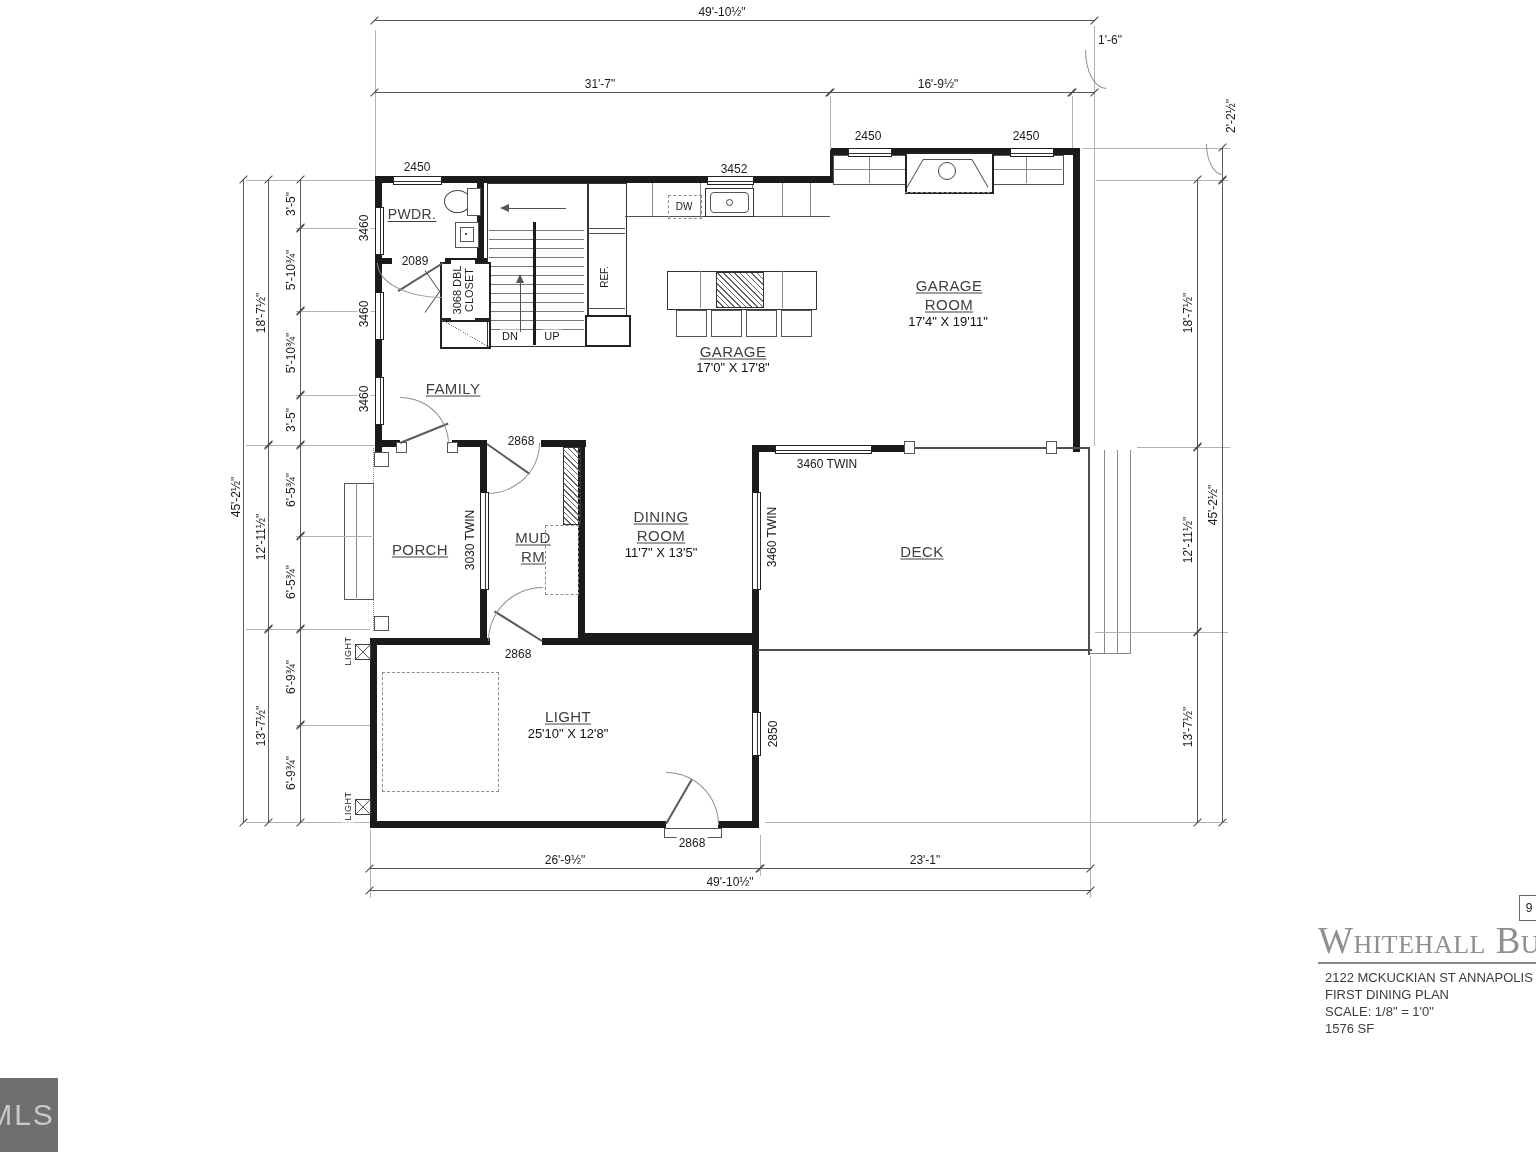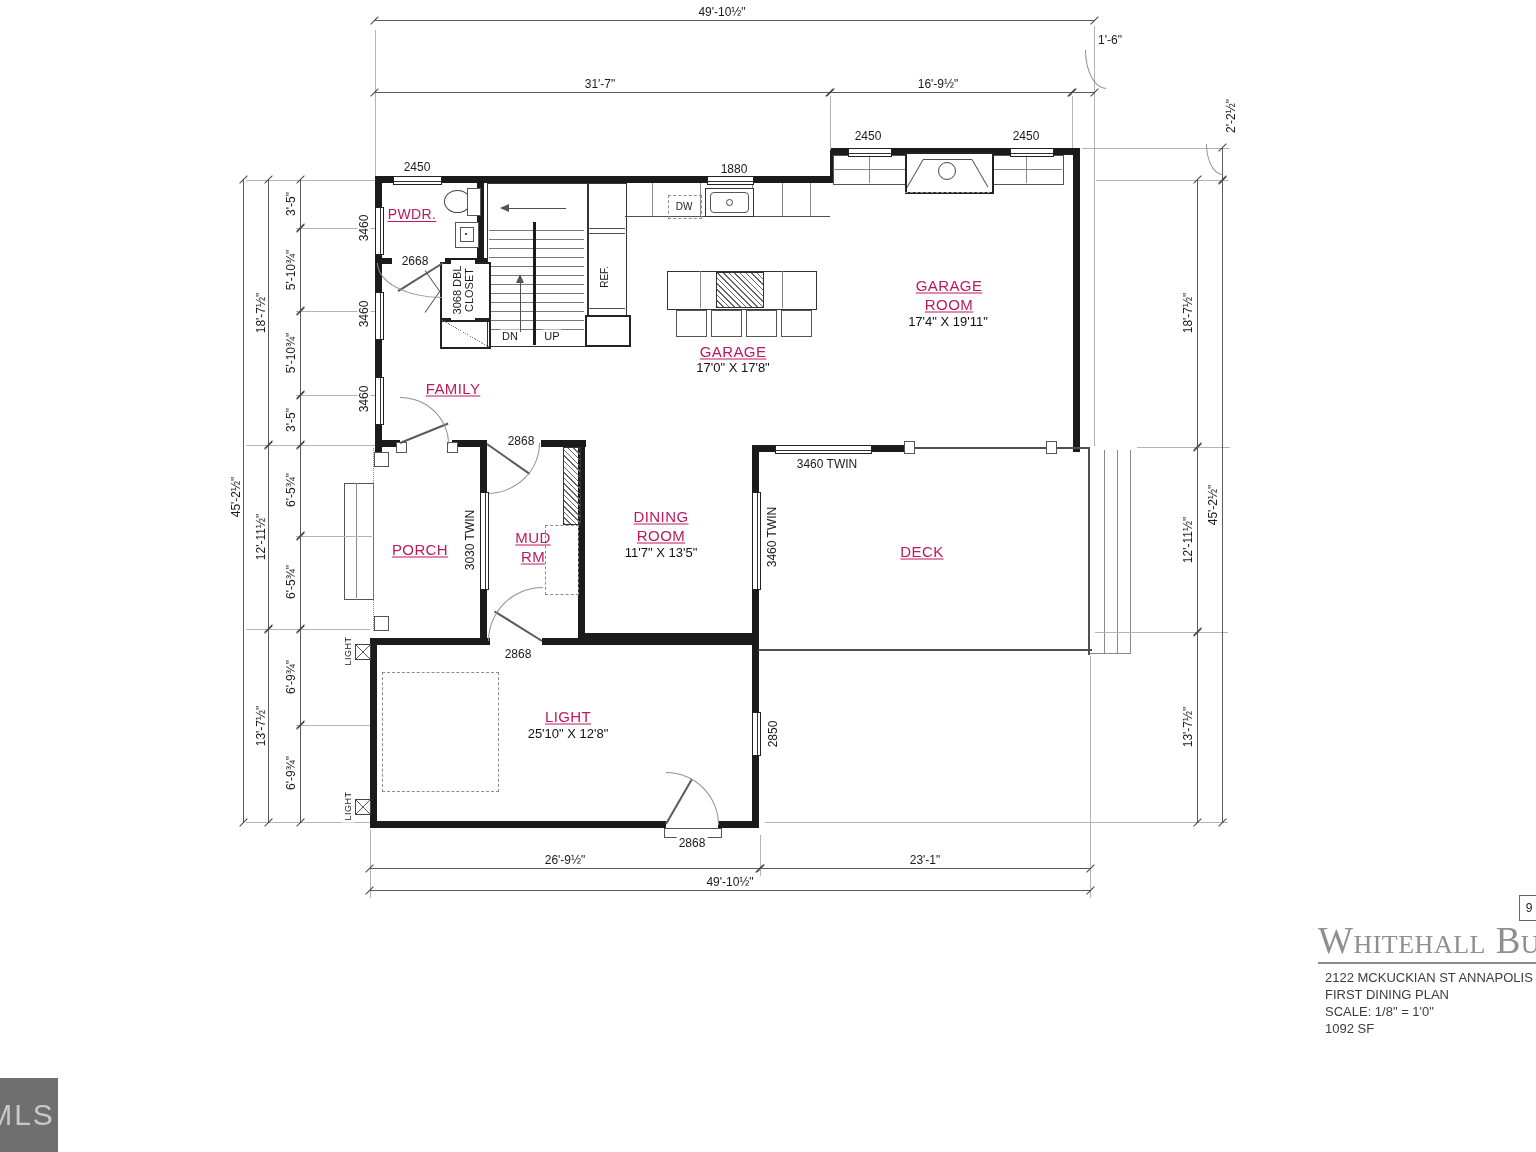"1880" div.lab { text: 1880 -> 3452 }
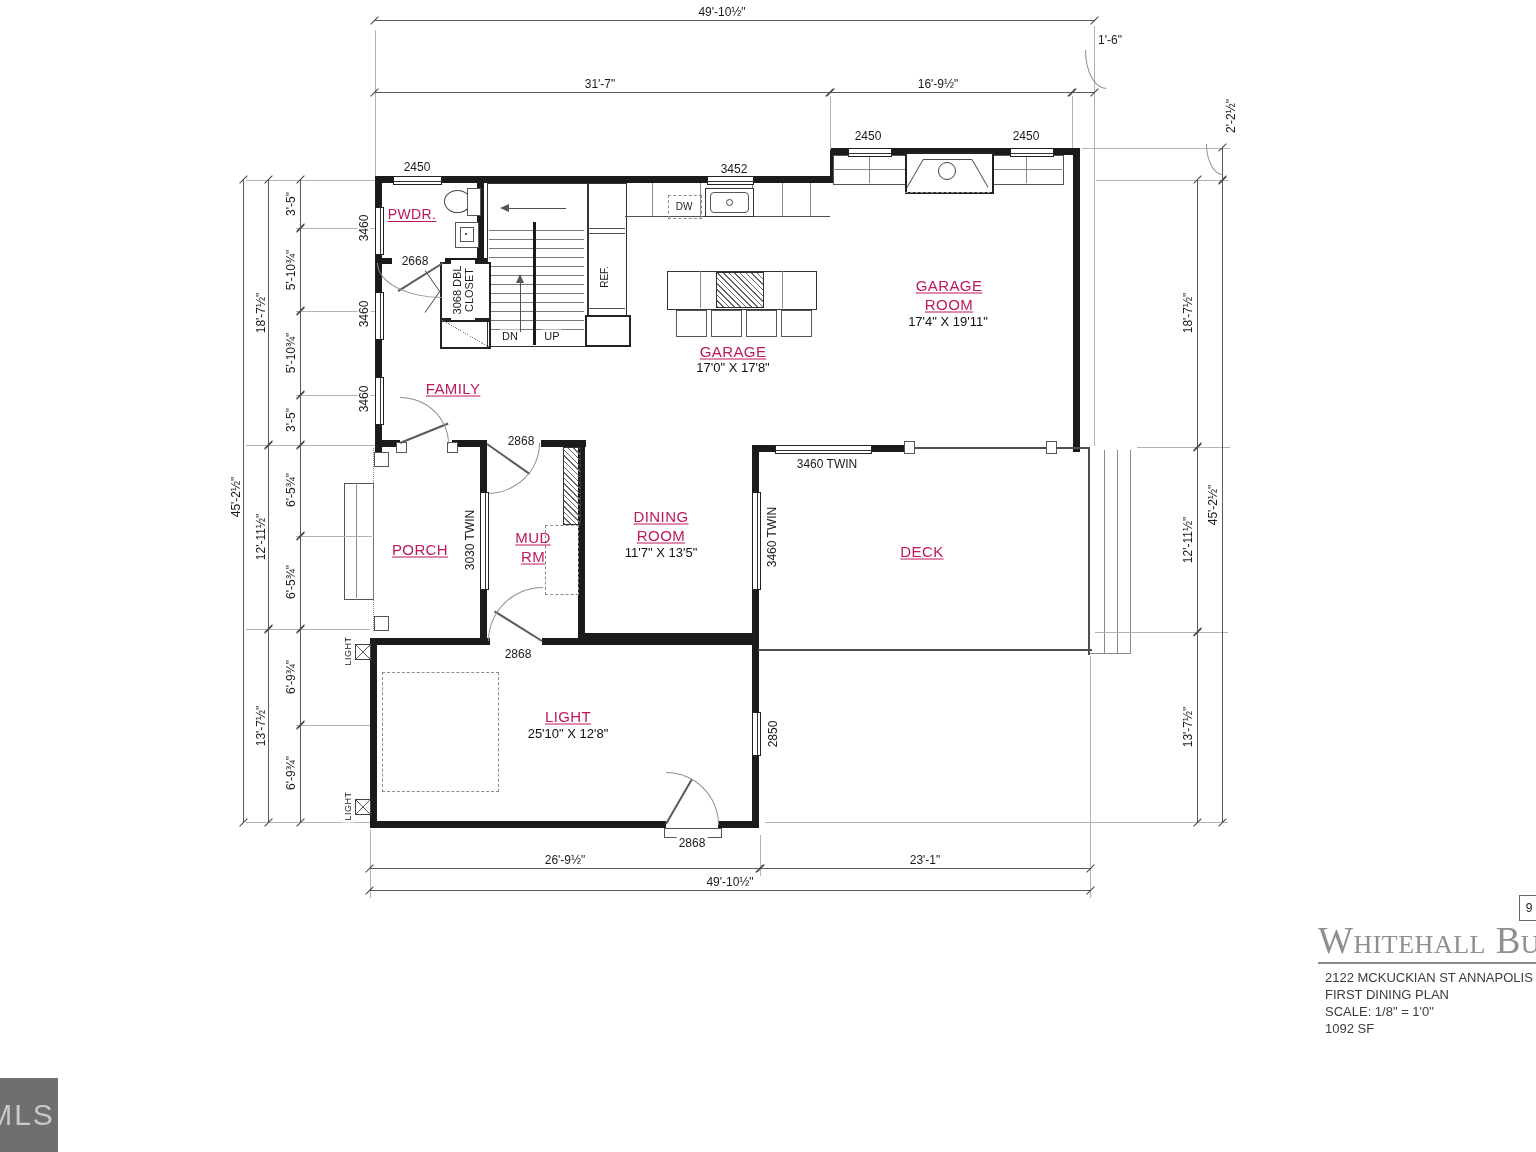"PWDR." .room { color: #be185d -> #404040 }
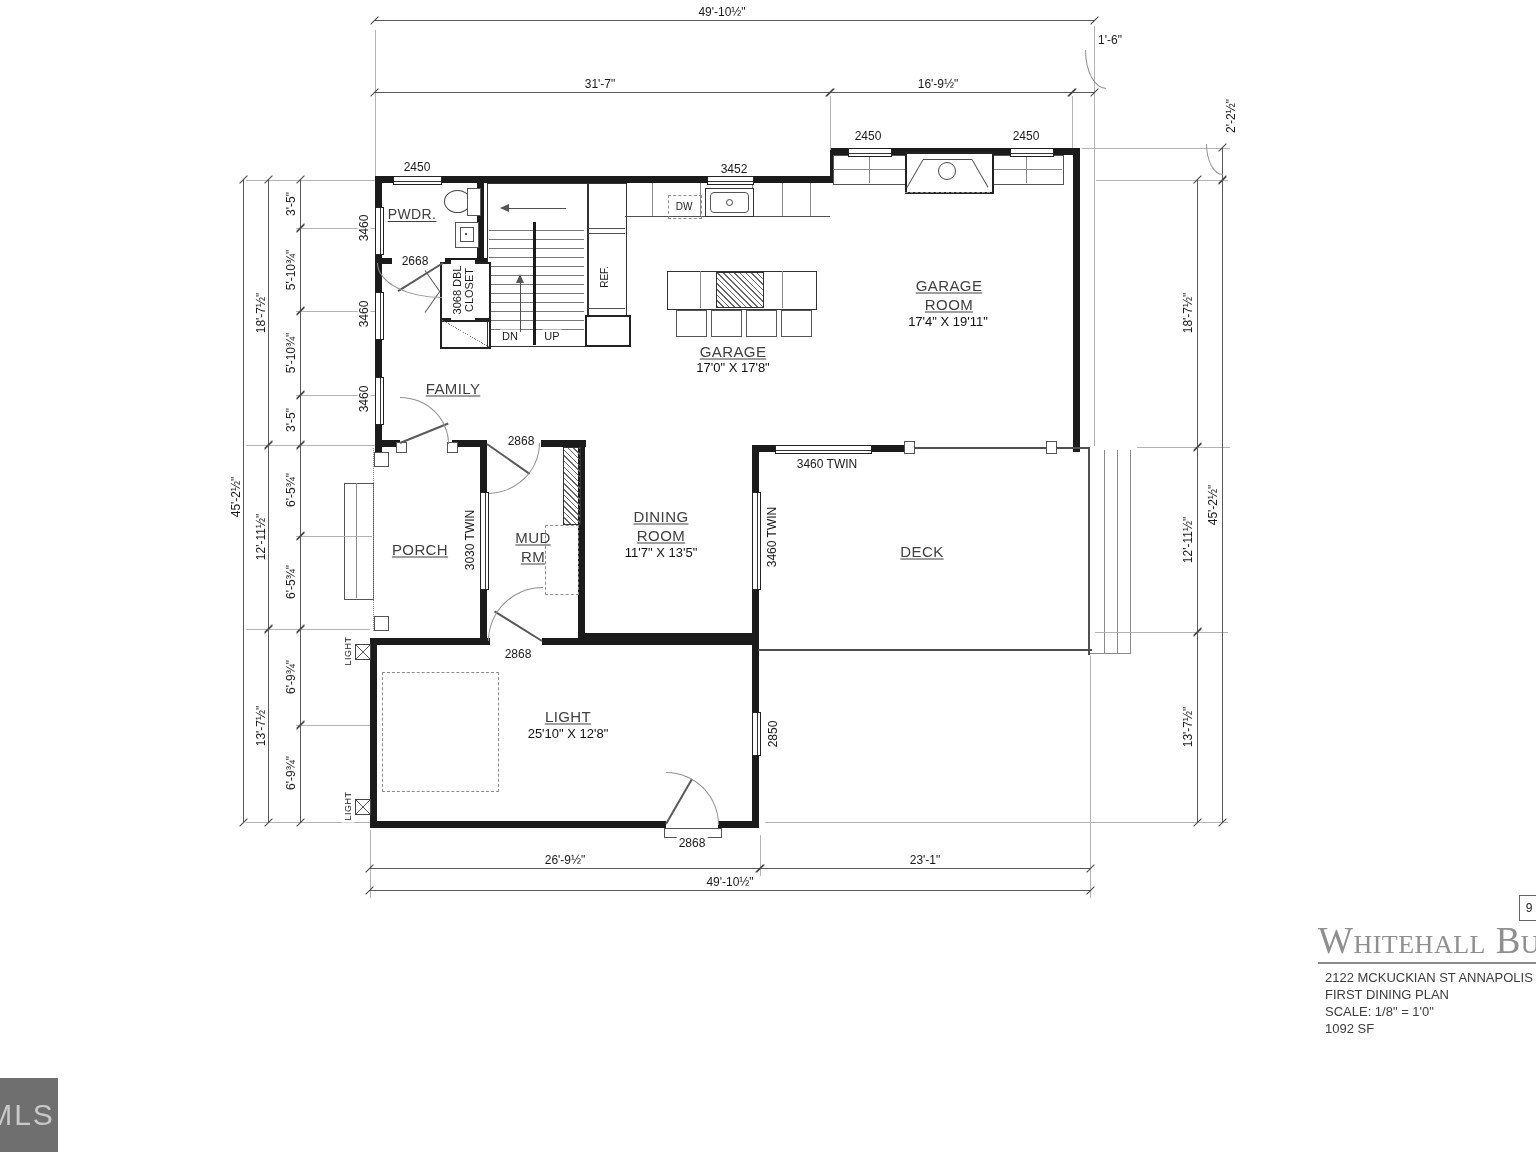"2668" div.lab { text: 2668 -> 2089 }
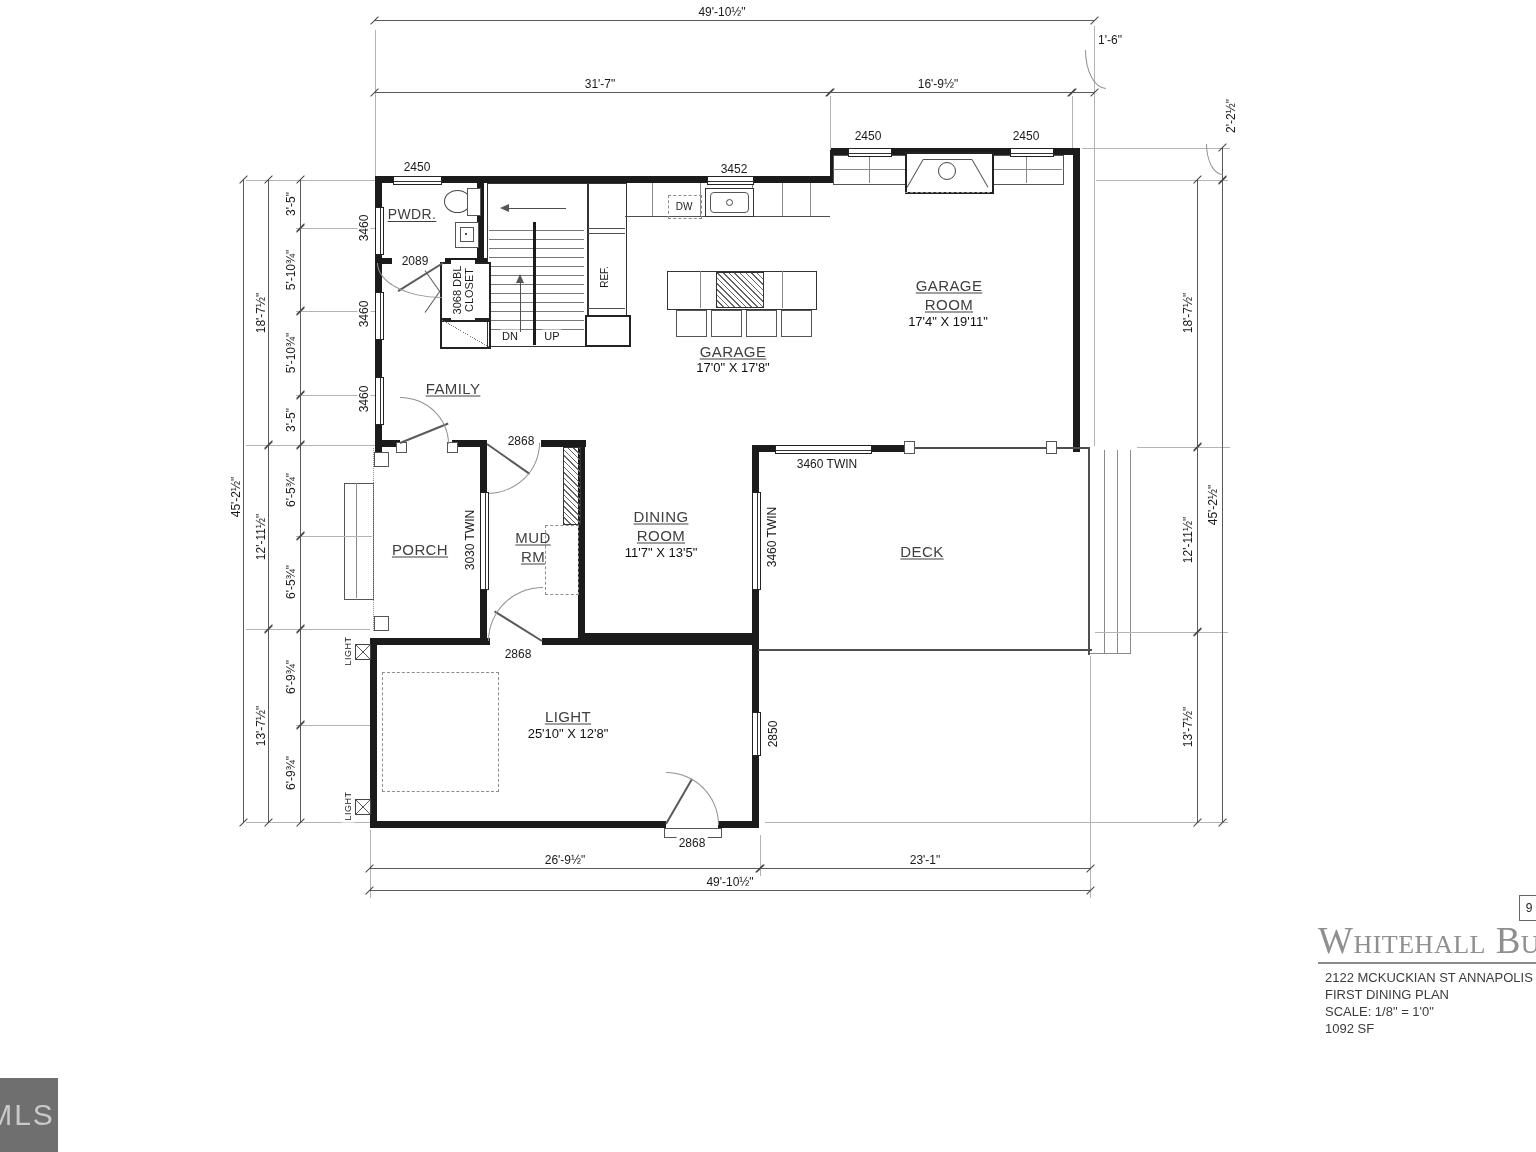"1092 SF" div.tb { text: 1092 -> 1576 }
